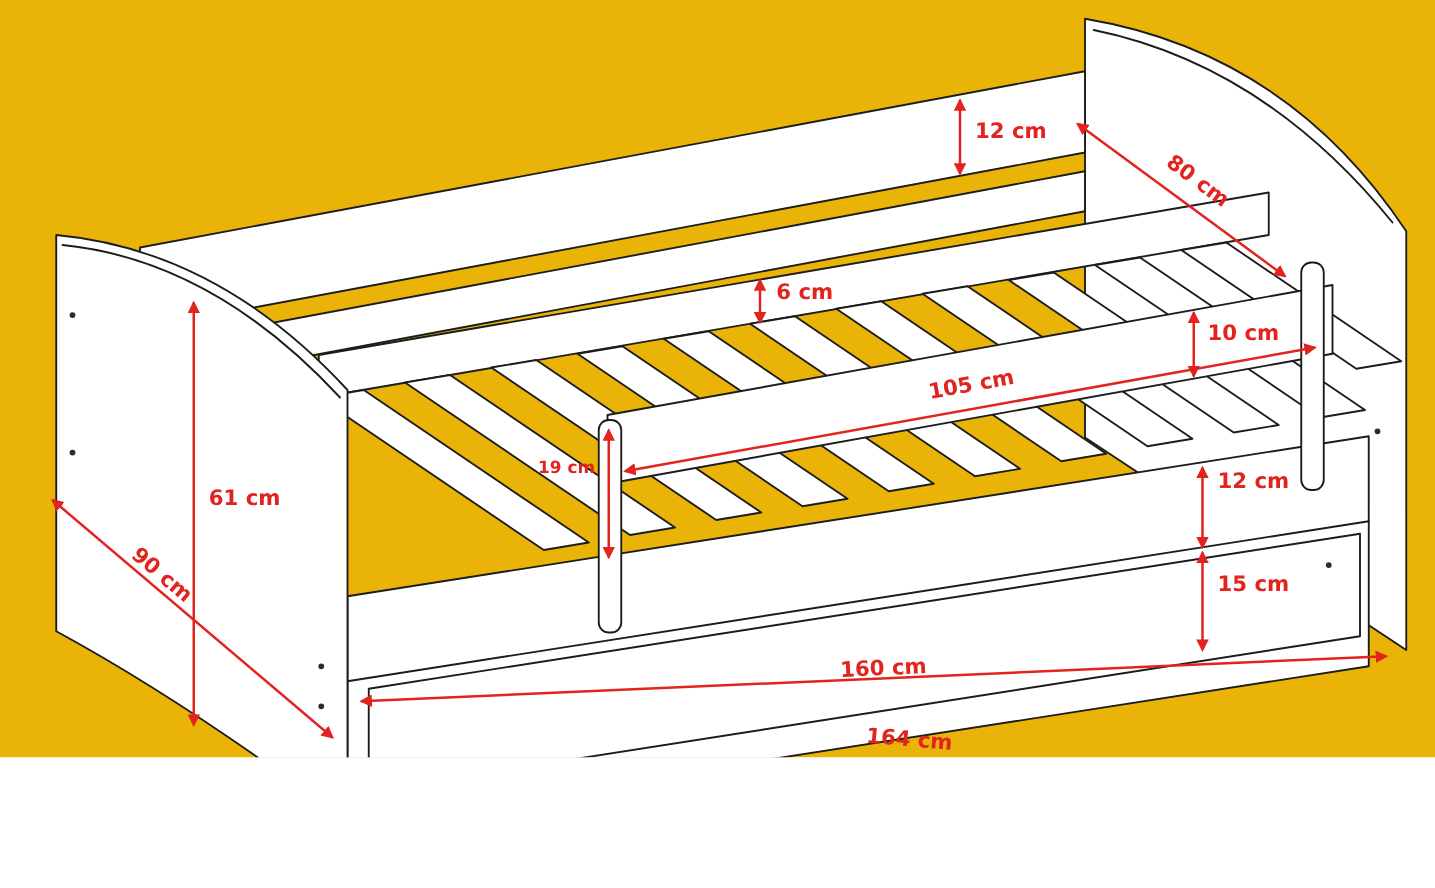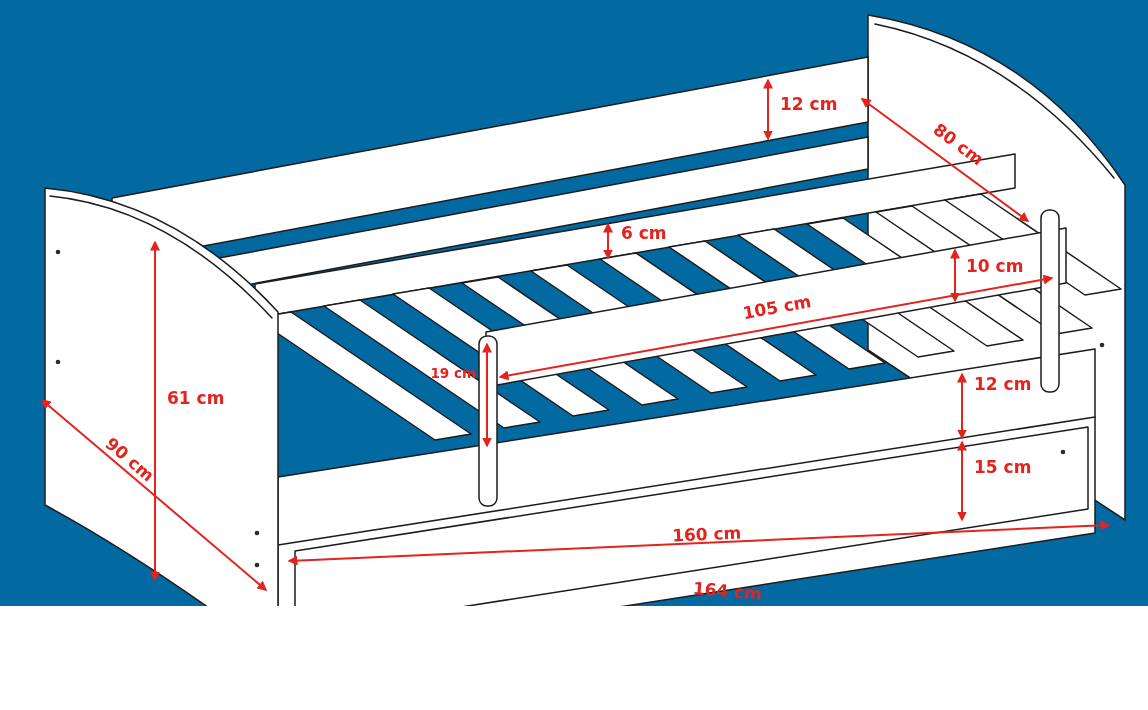"12 cm" .stage { background: #0369a1 -> #eab308 }
